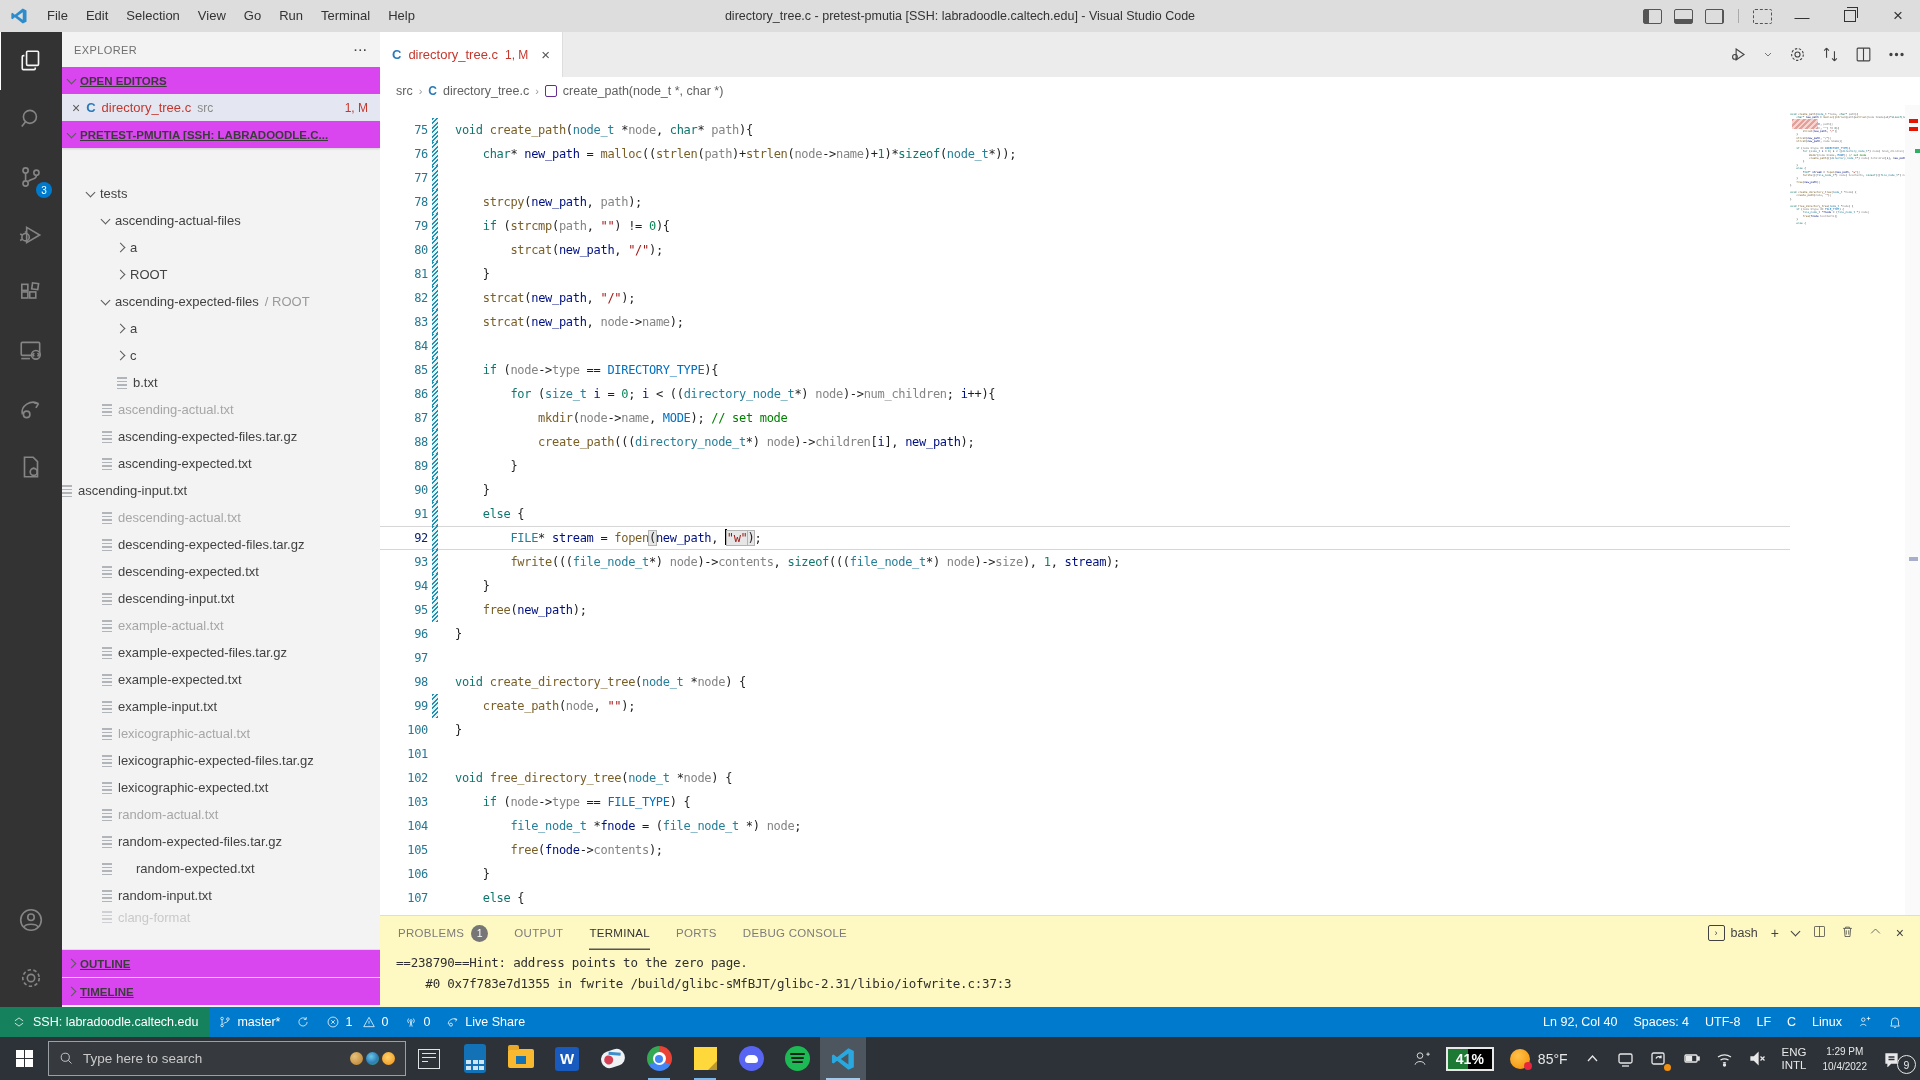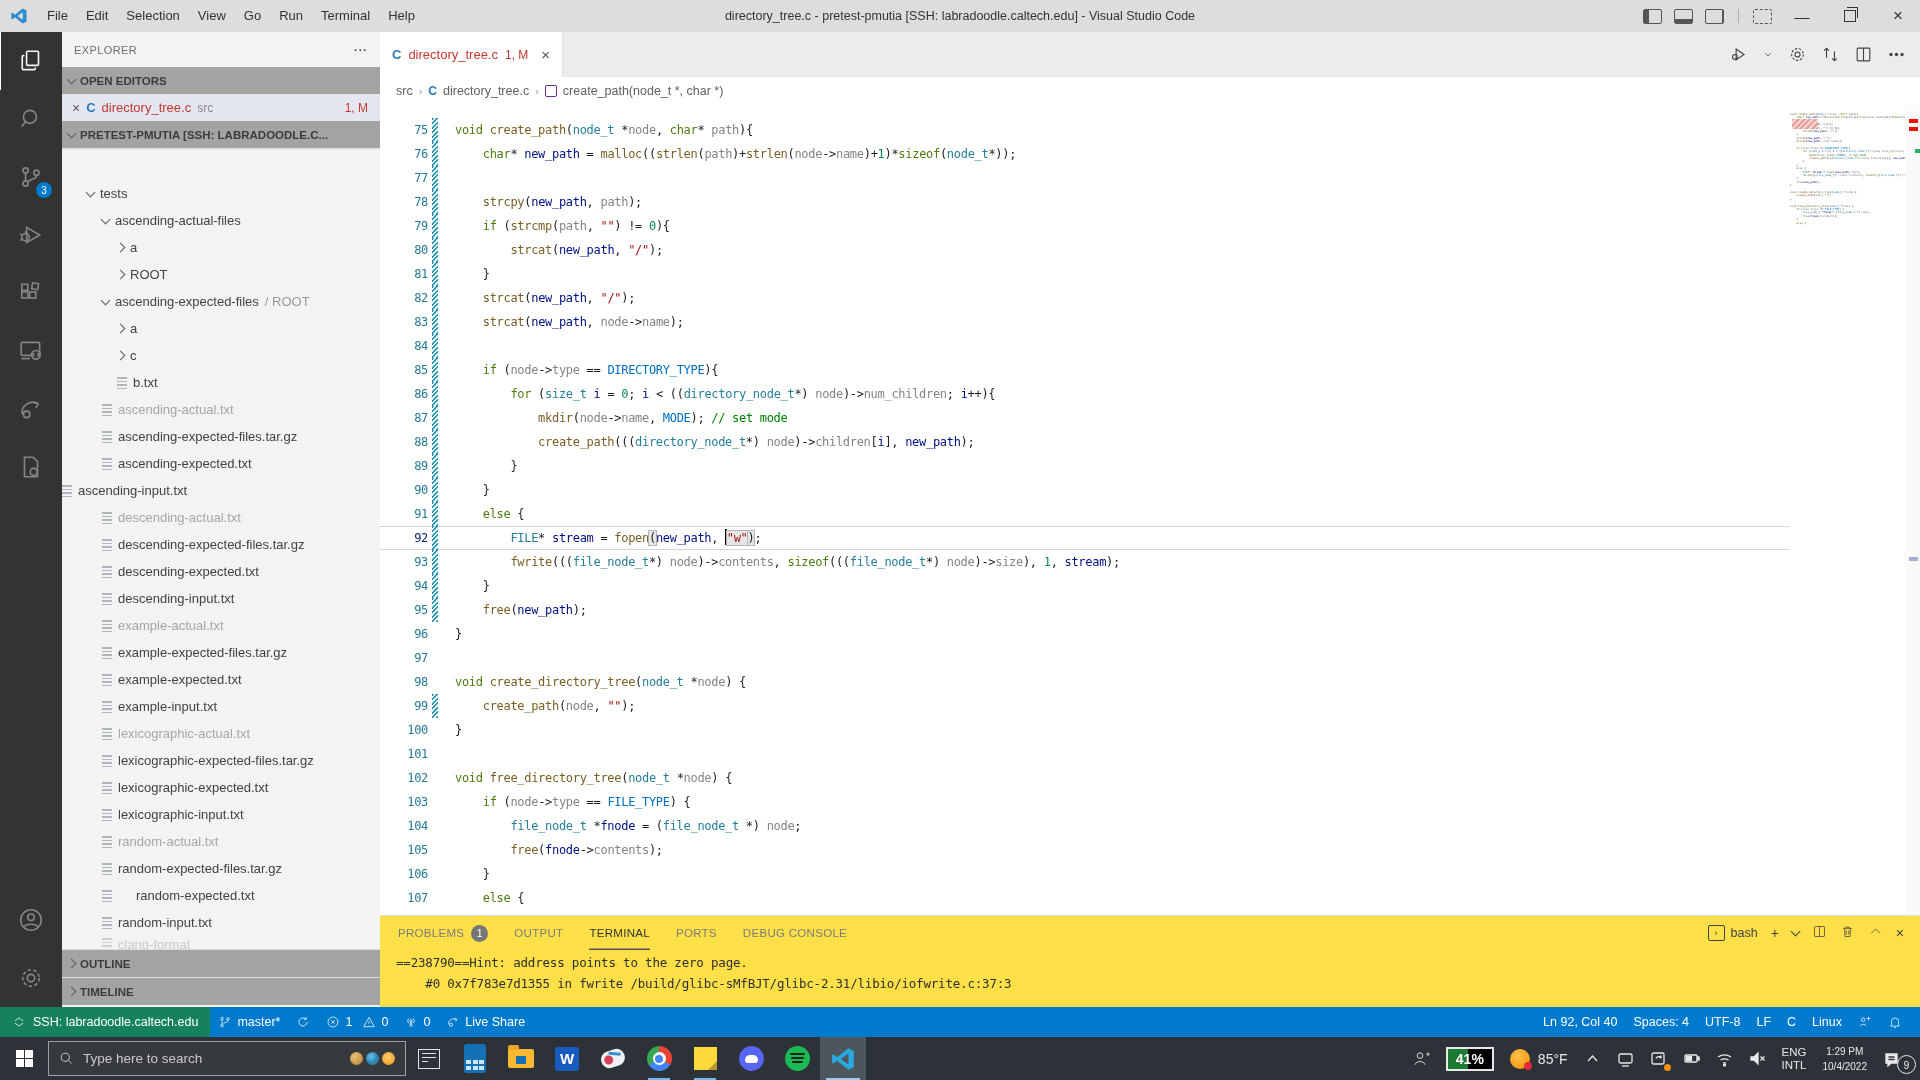"OPEN EDITORS" .sb-sec { background: #a3a3a3 -> #d946ef; text-decoration: none -> underline }
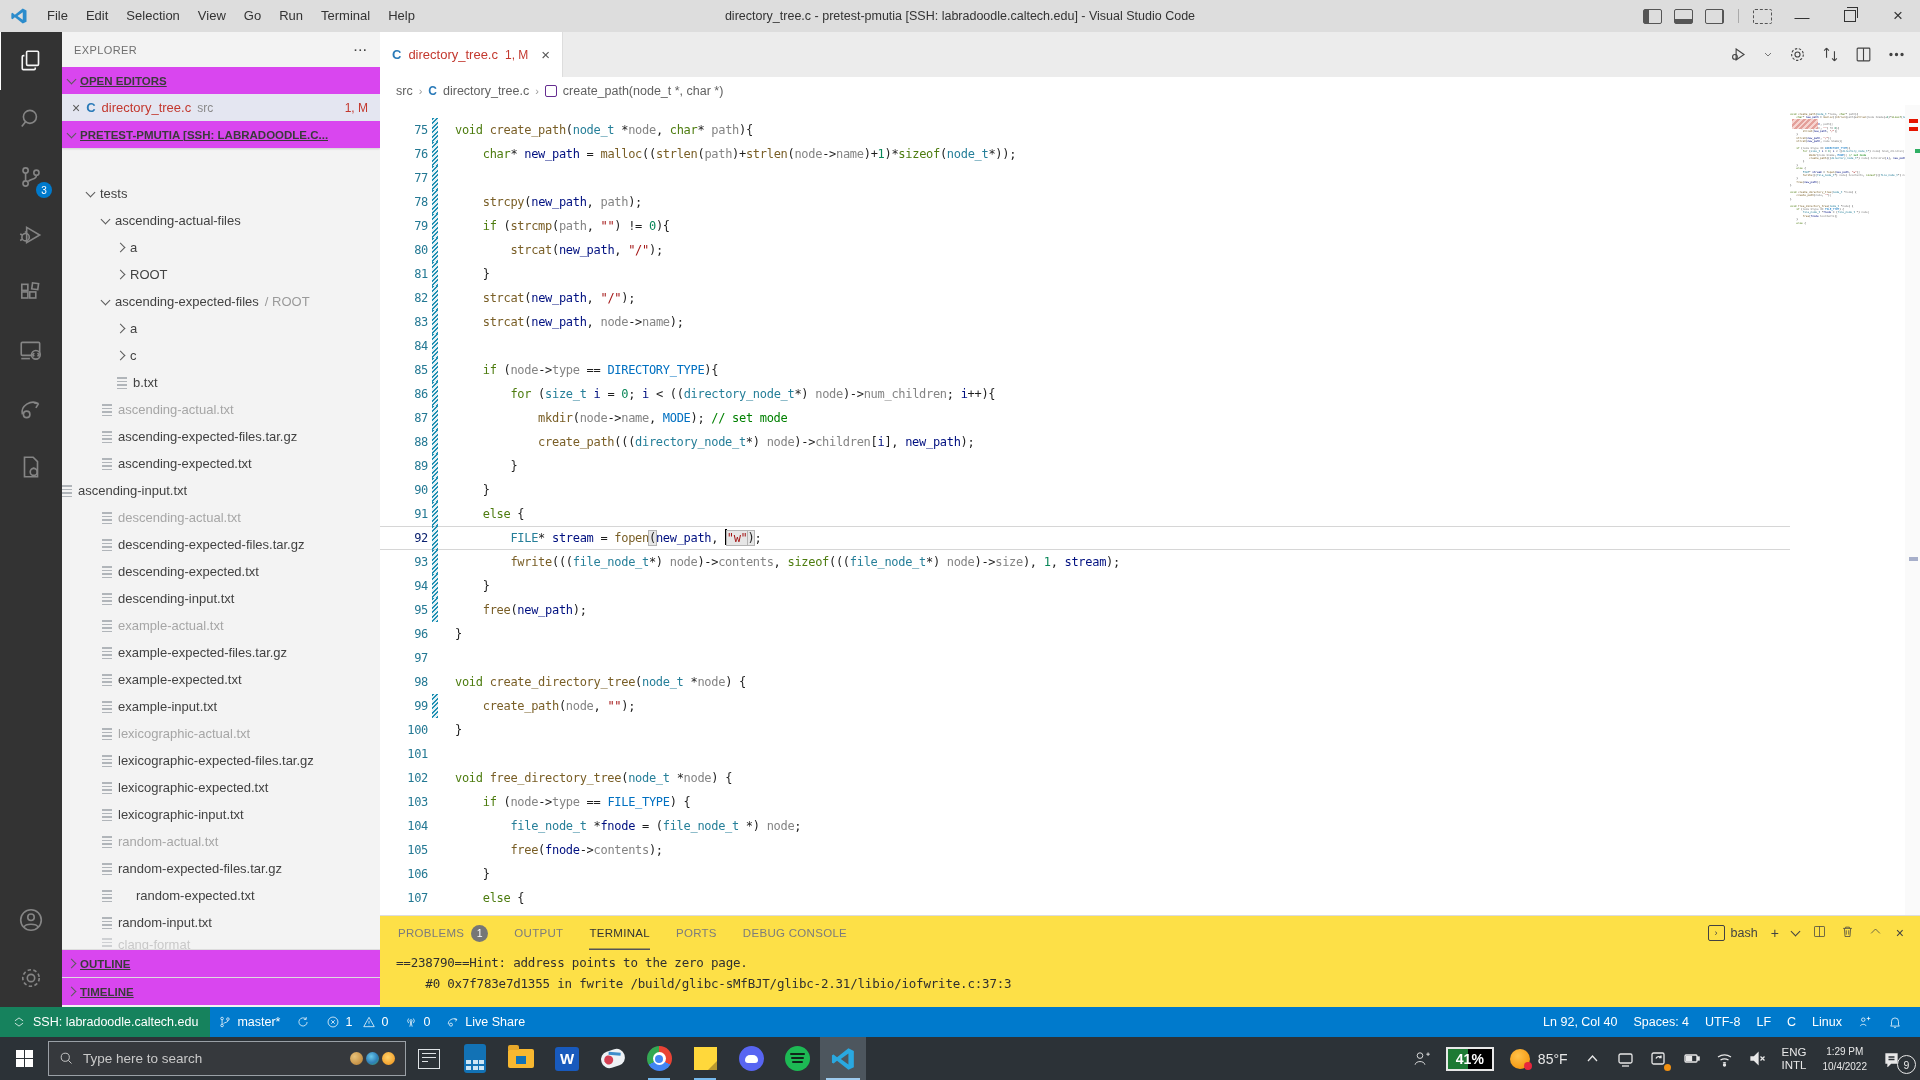"void" .t-kw { color: #4d7c0f -> #0f766e }
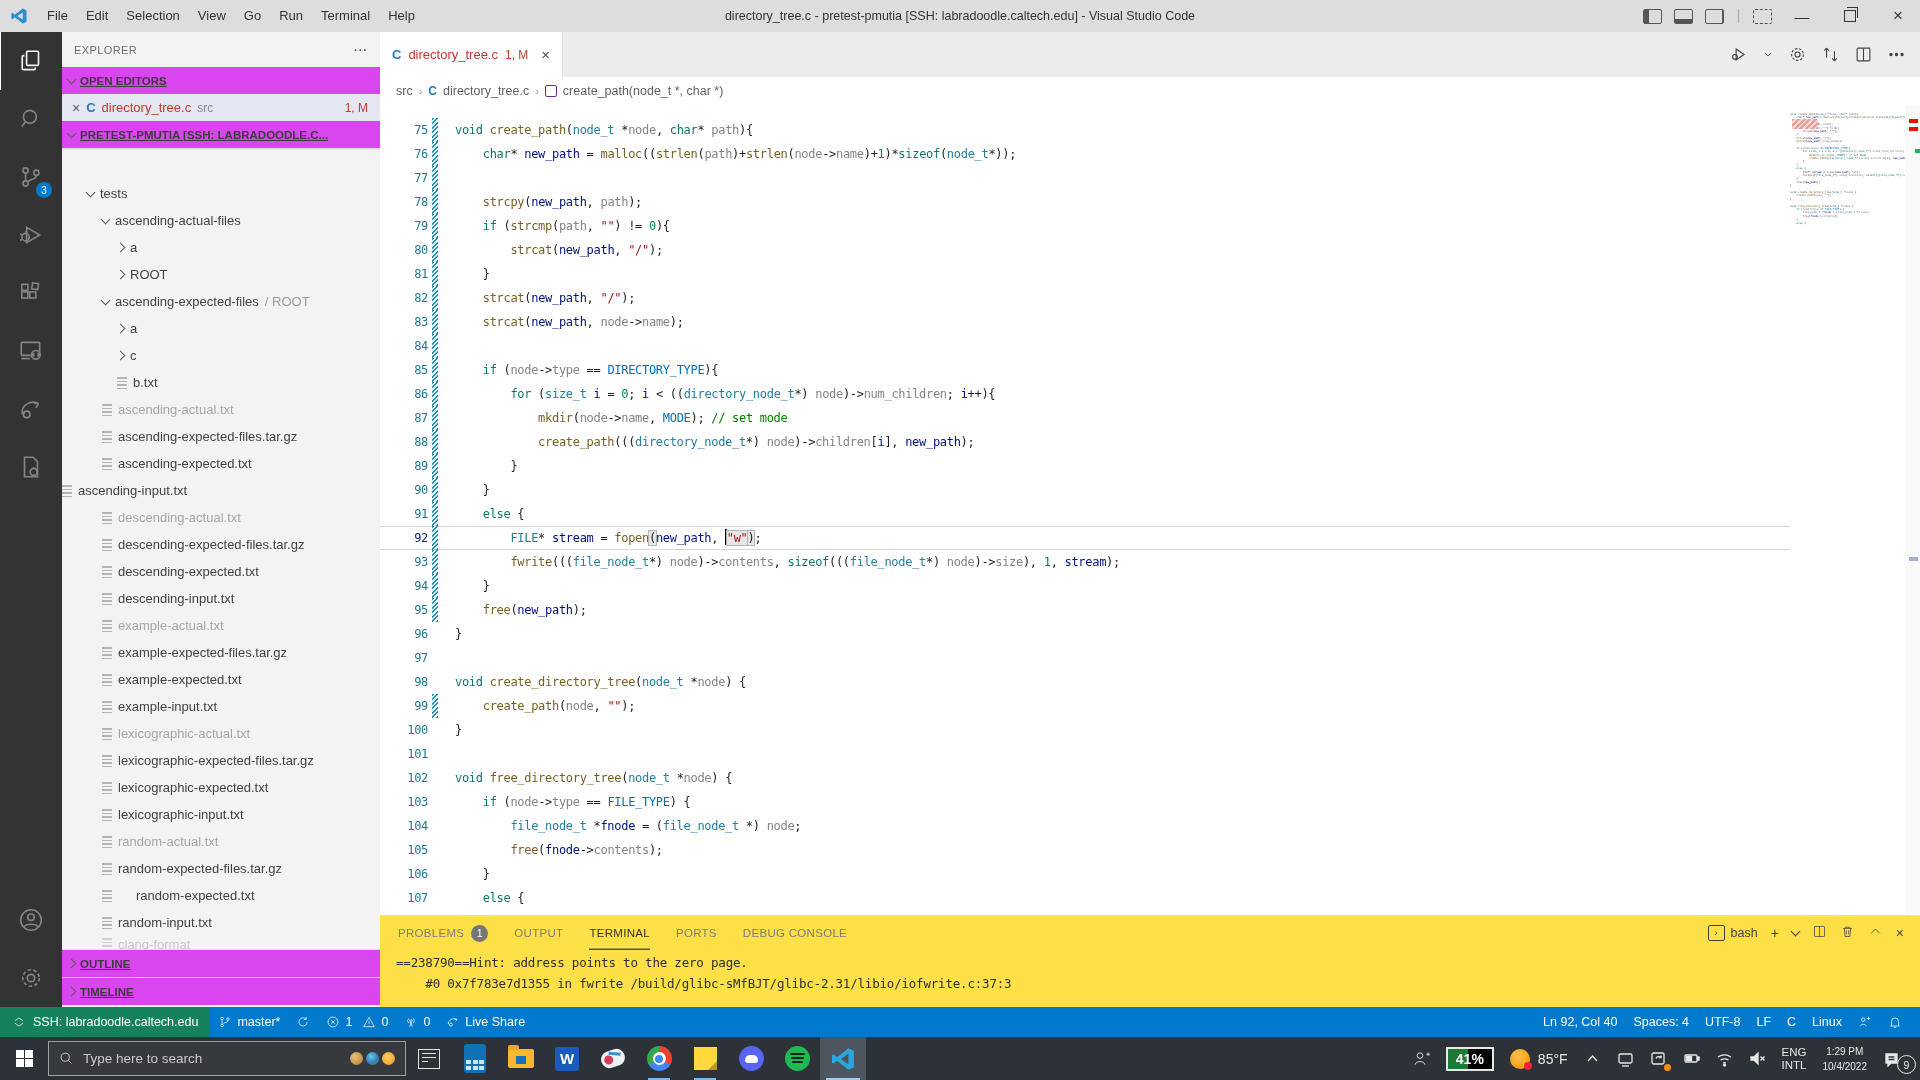"lexicographic-input.txt" div.trow { html: <div> <span></span> <span>lexicographic-input.txt</span> </div> -> none }
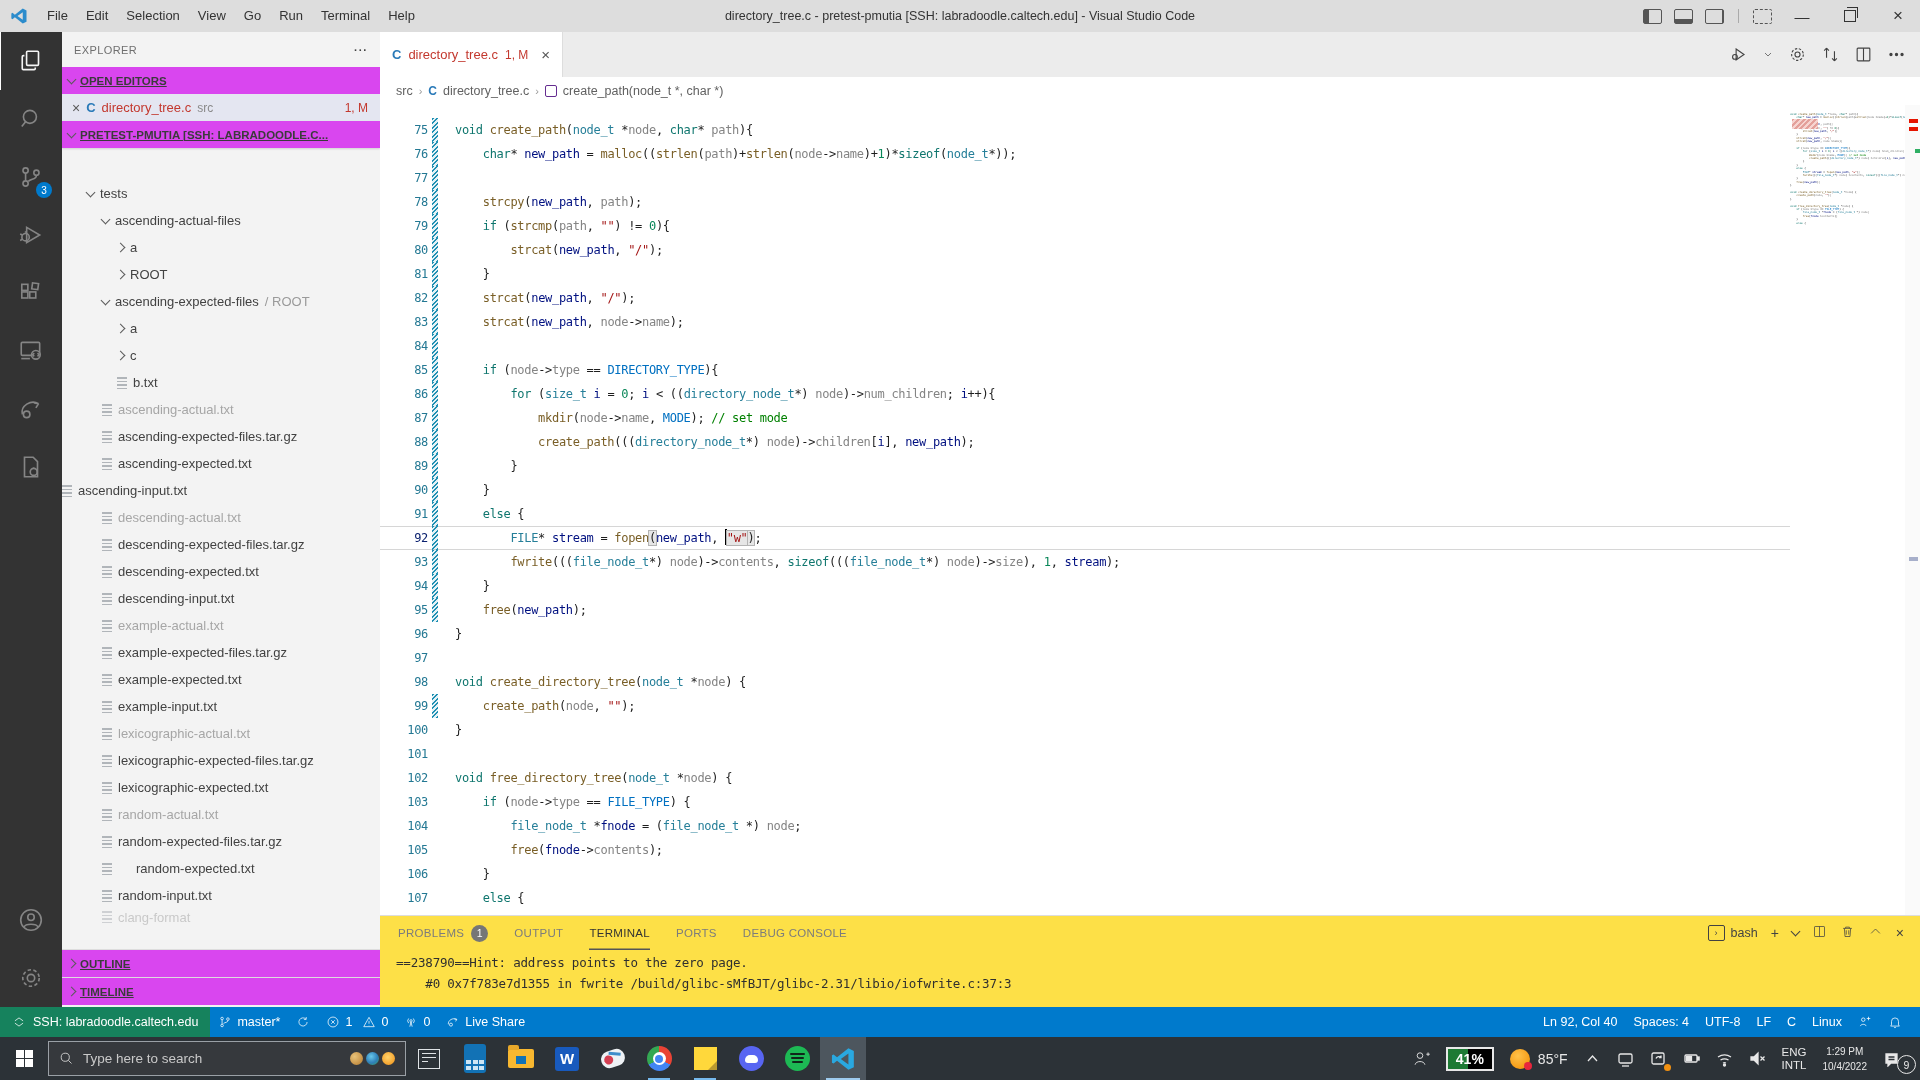"PROBLEMS" .panel { background: #fde047 -> #fef9c3 }
